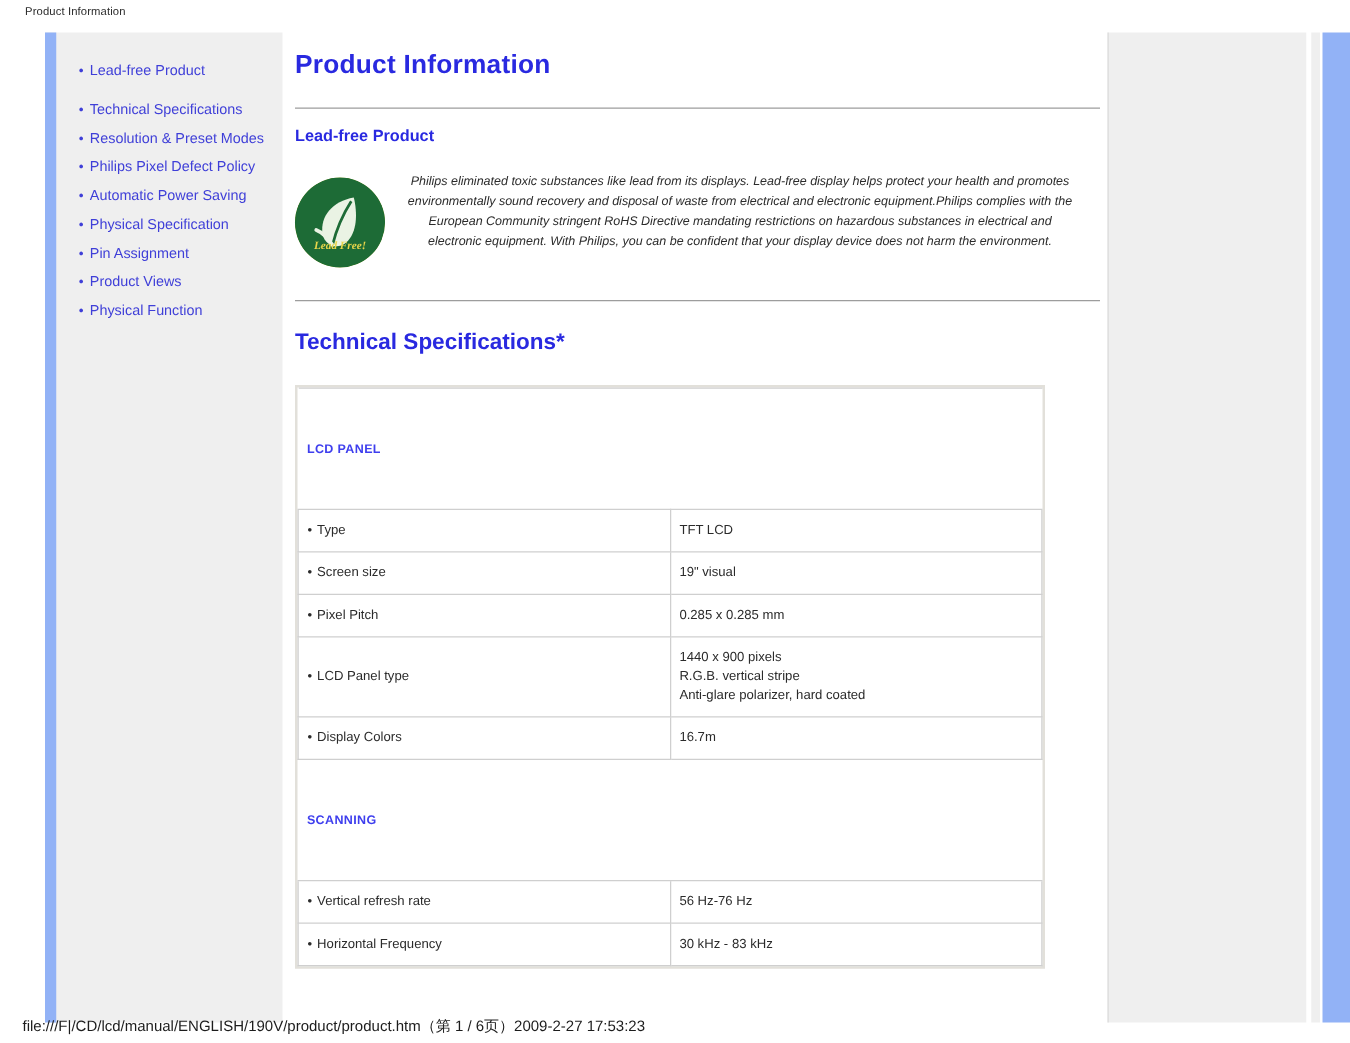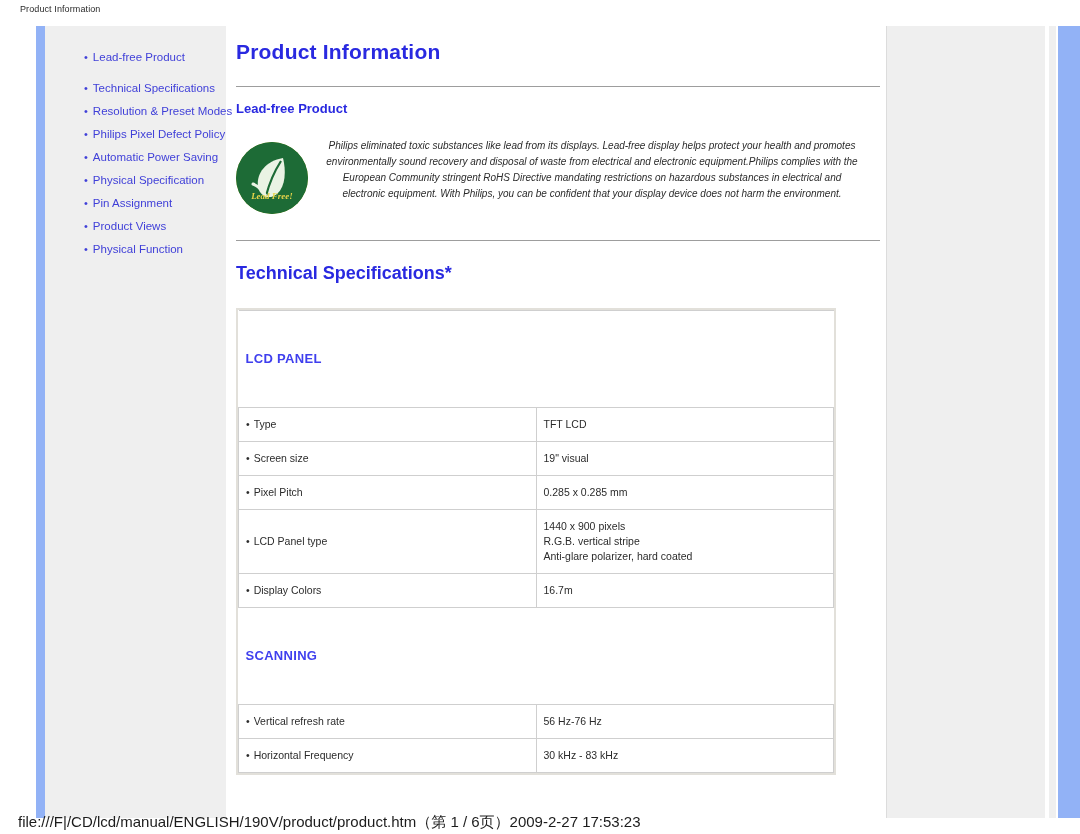"• Lead-free Product" .nav-item { margin-left: 21px -> none }
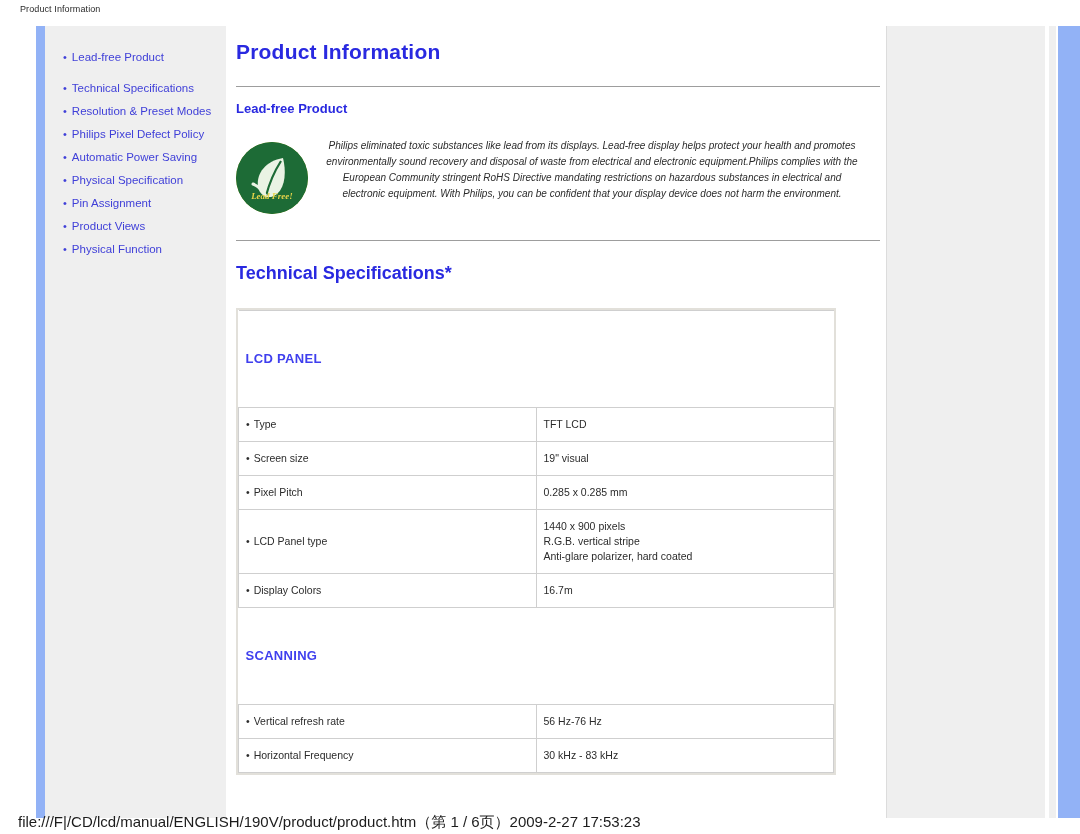"LCD PANEL" .group-head-text { font-size: 13px -> 10px }
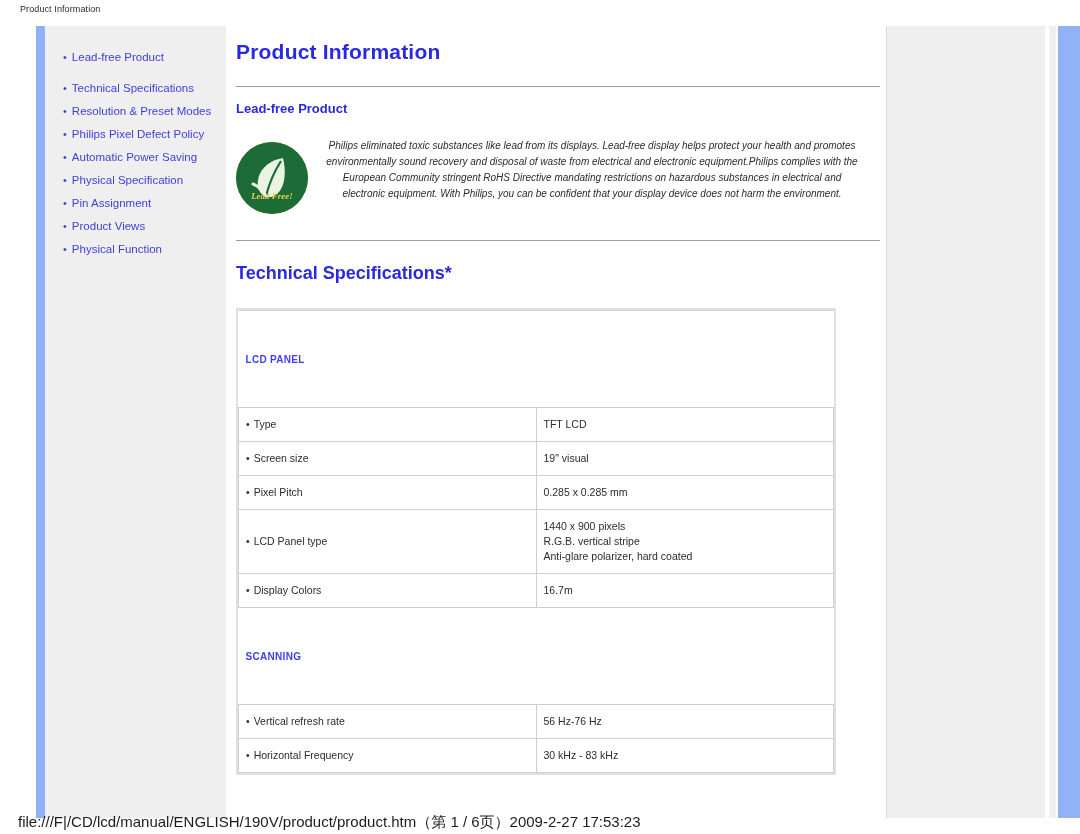"file:///F|/CD/lcd/manual/ENGLISH/190V/pr" .footer { font-size: 15px -> 12px }
